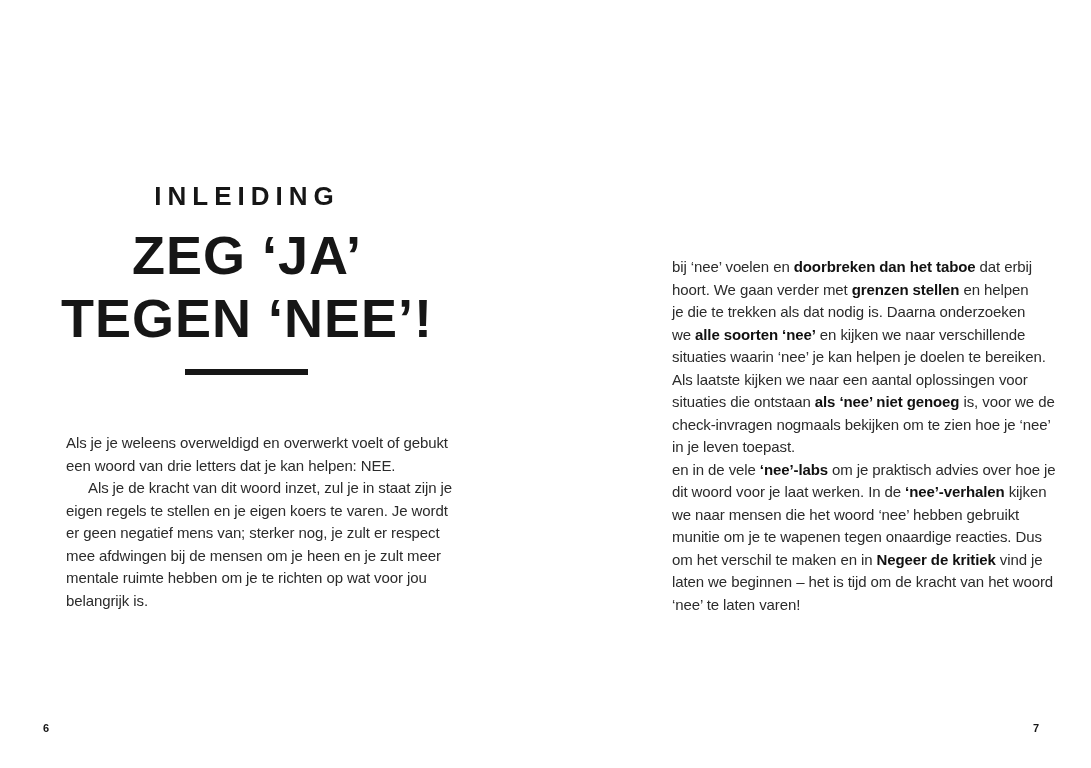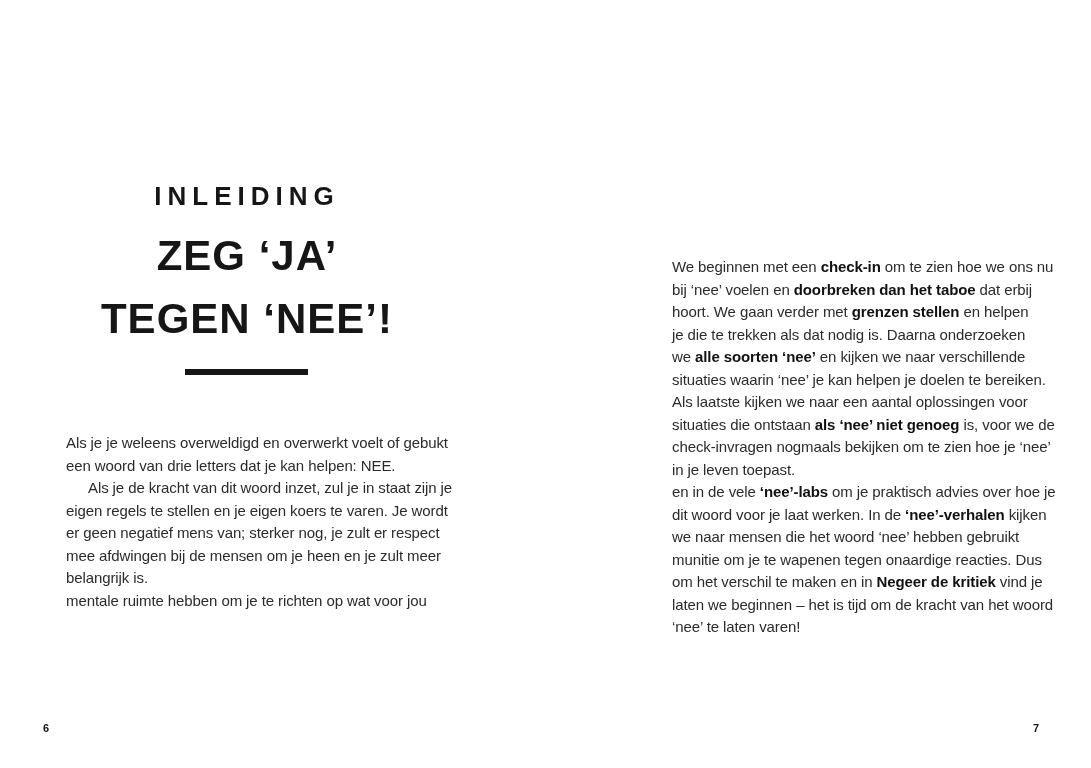"ZEG ‘JA’" .title { font-size: 42px -> 54px }
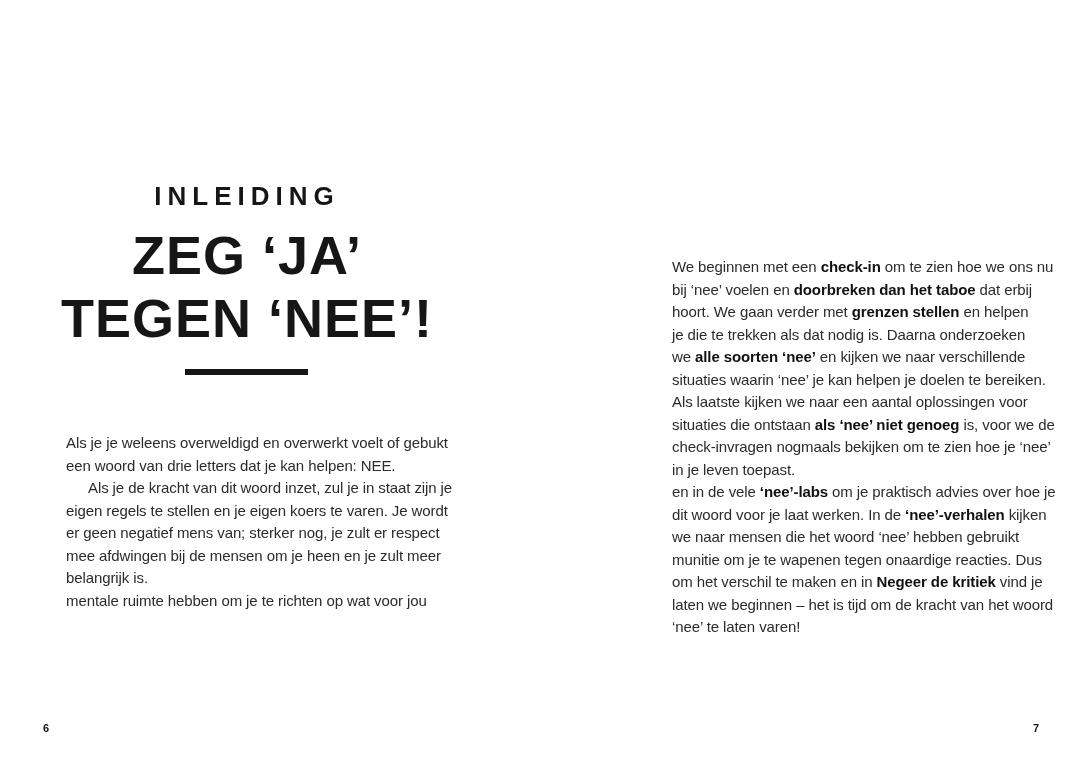"We beginnen met een check-in" div.line { html: <div><span>We beginnen met een </span><span>check-in</span><span> om te zien hoe we ons nu</span></div> -> none }
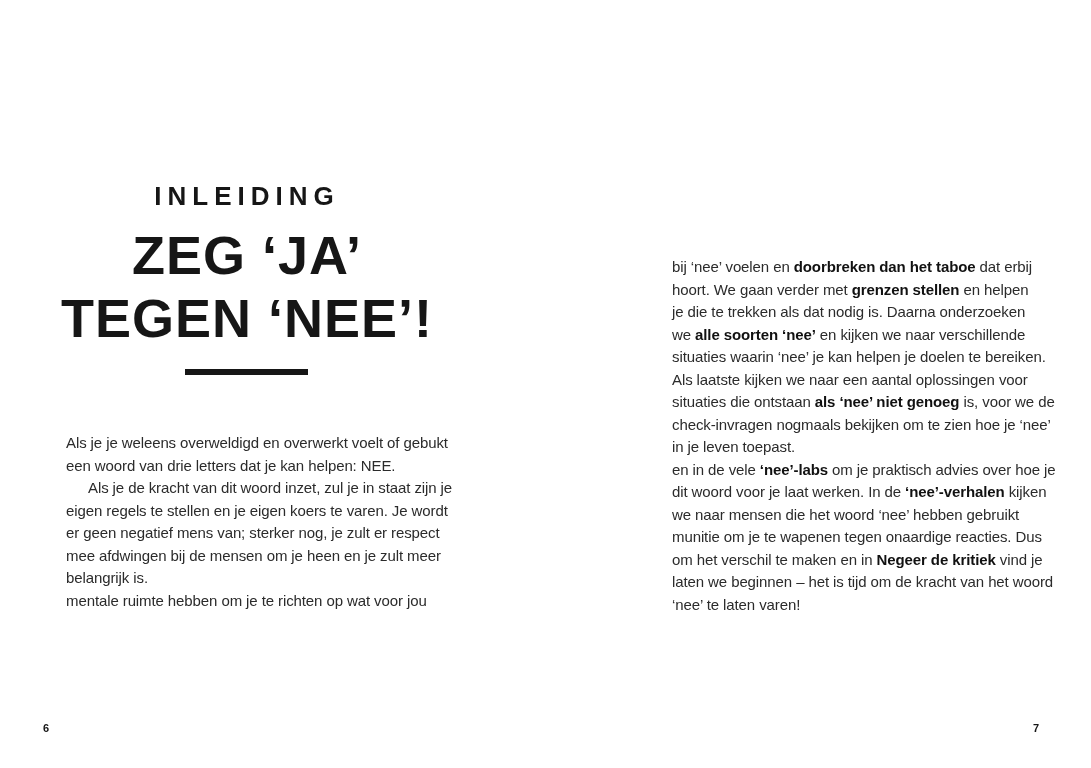"belangrijk is." div.line { order: before "mentale ruimte hebben om je" -> after "mentale ruimte hebben om je" }
